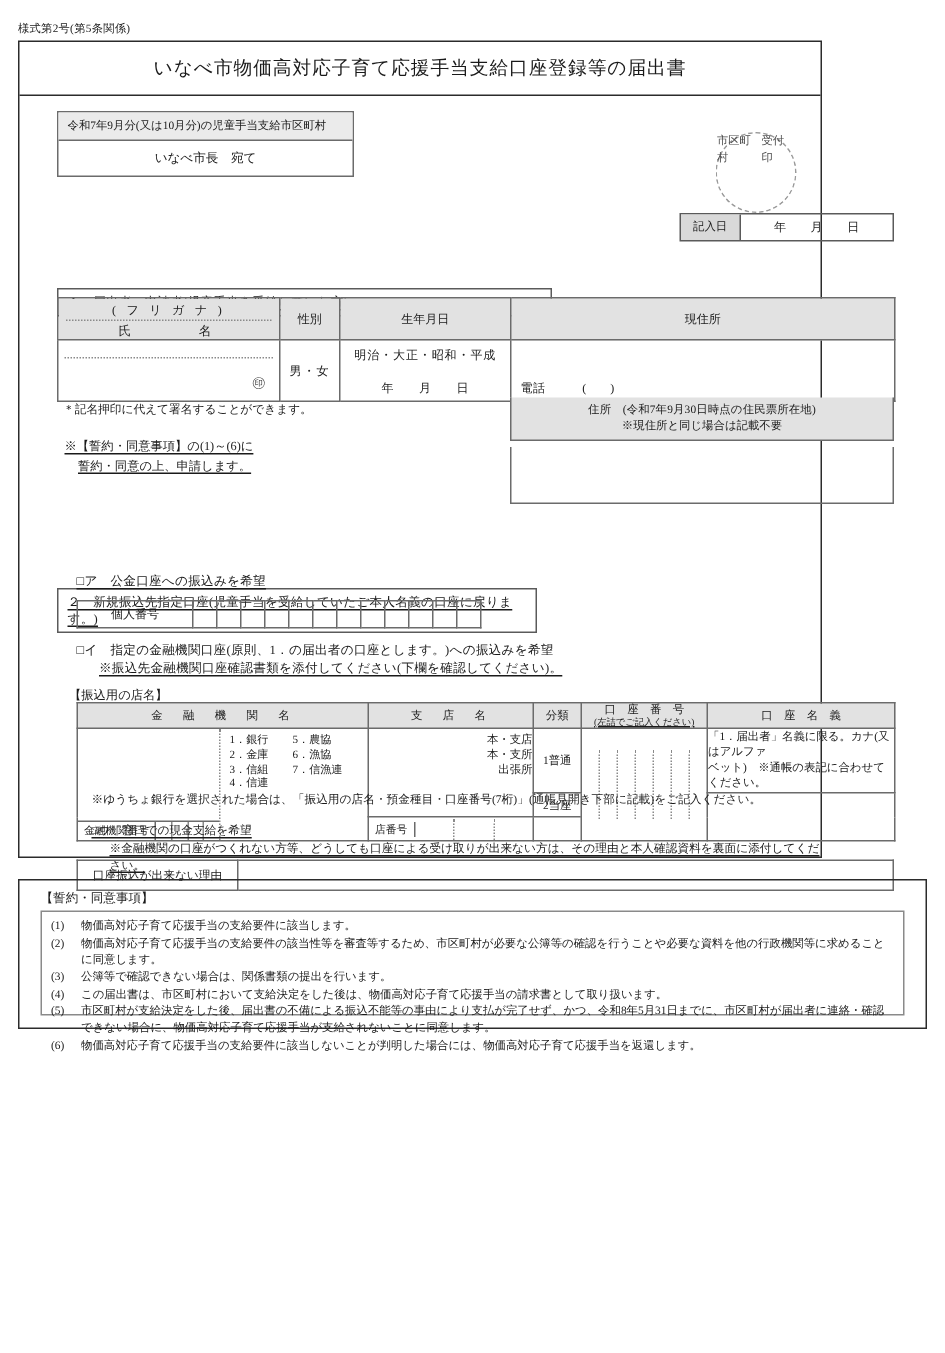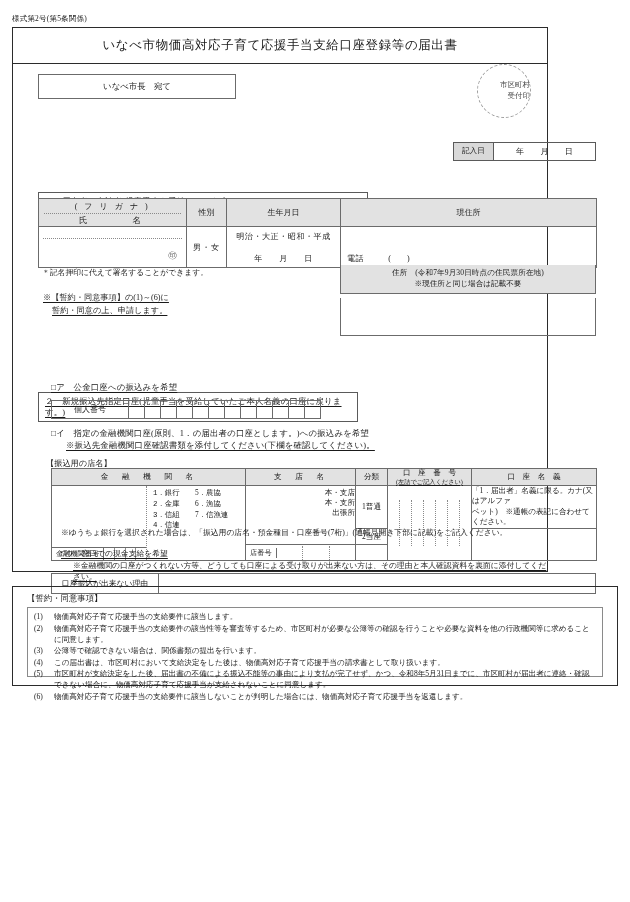"令和7年9月分(又は10月分)の児童手当支給市区町村" div.row1 { html: none -> <div>令和7年9月分(又は10月分)の児童手当支給市区町村</div> }
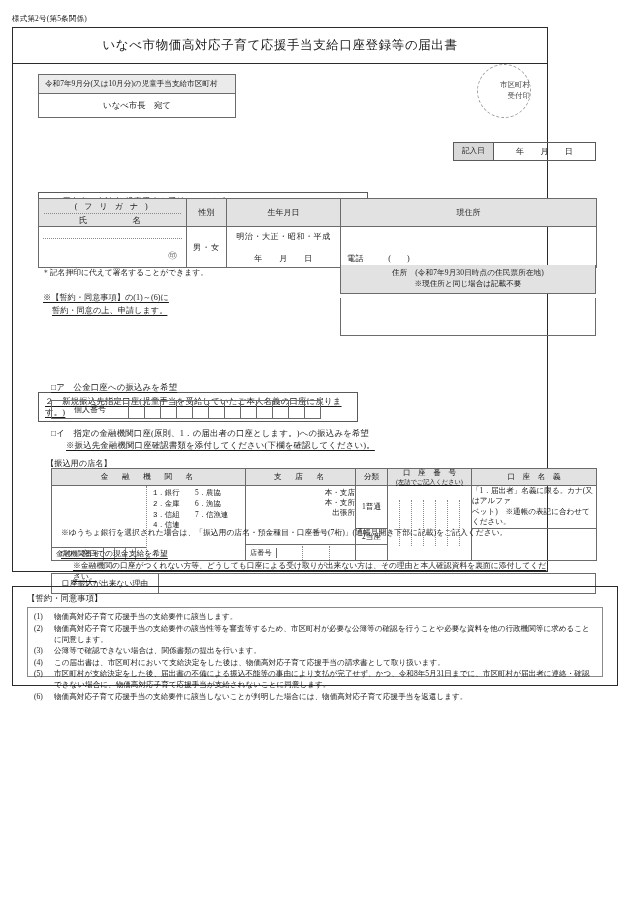"市区町村" .stamp-circle { align-items: flex-end -> flex-start; flex-direction: column -> none; top: 0 -> 24px }
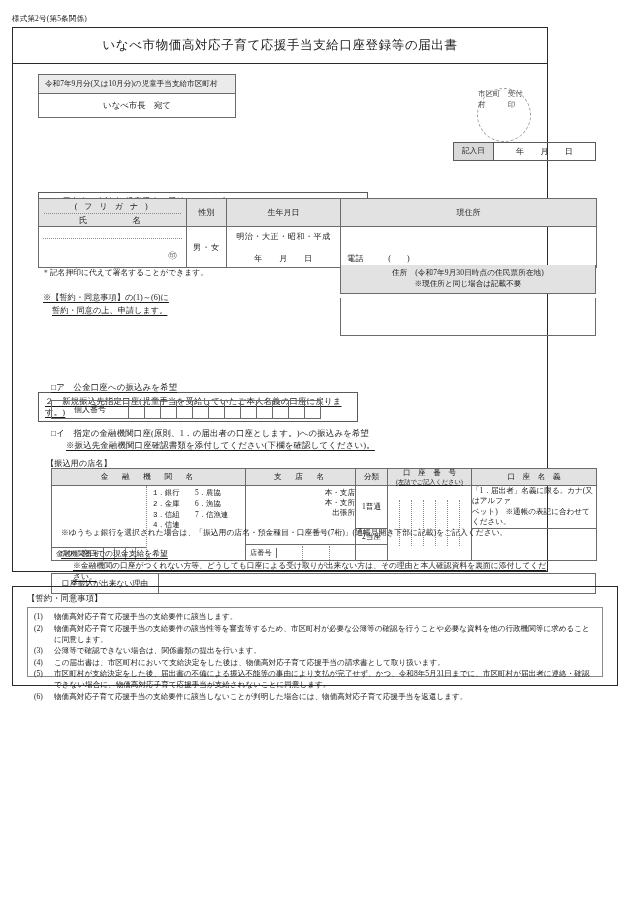"1．銀行" .kanji-list .c1 { font-family: Liberation Mono, monospace -> none }
